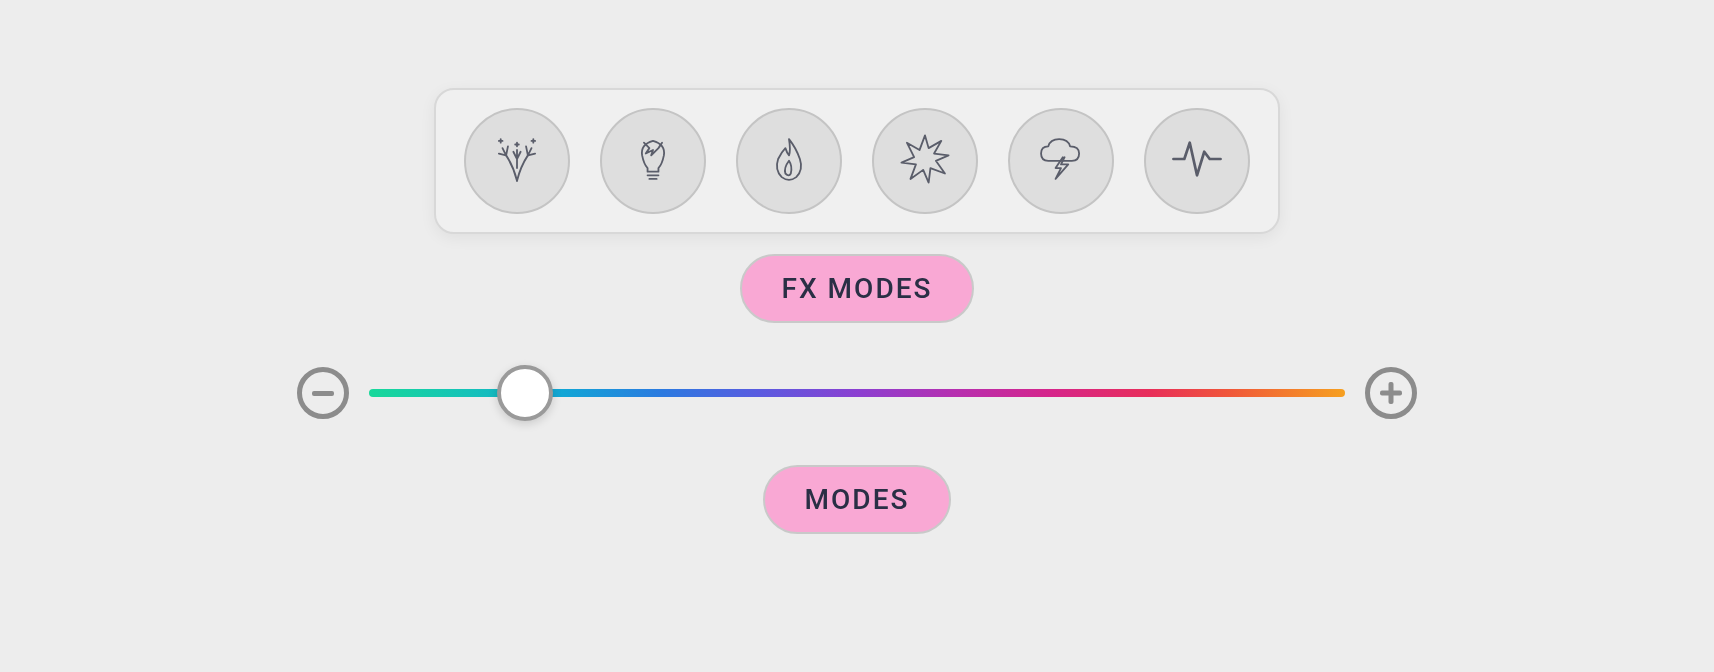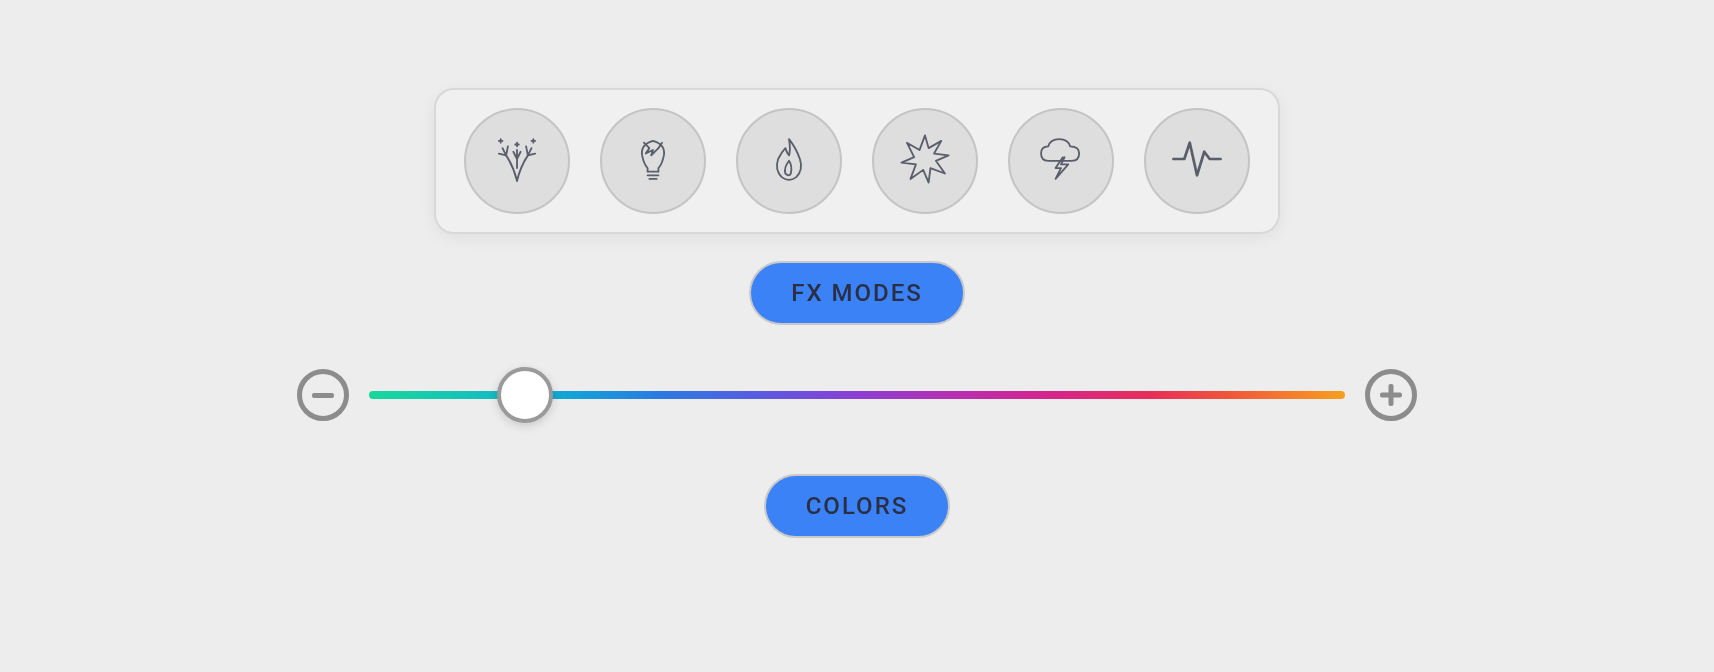"FX MODES" .pill-label { background: #3b82f6 -> #f9a8d4; font-size: 24px -> 28px; margin-top: 27px -> 20px }
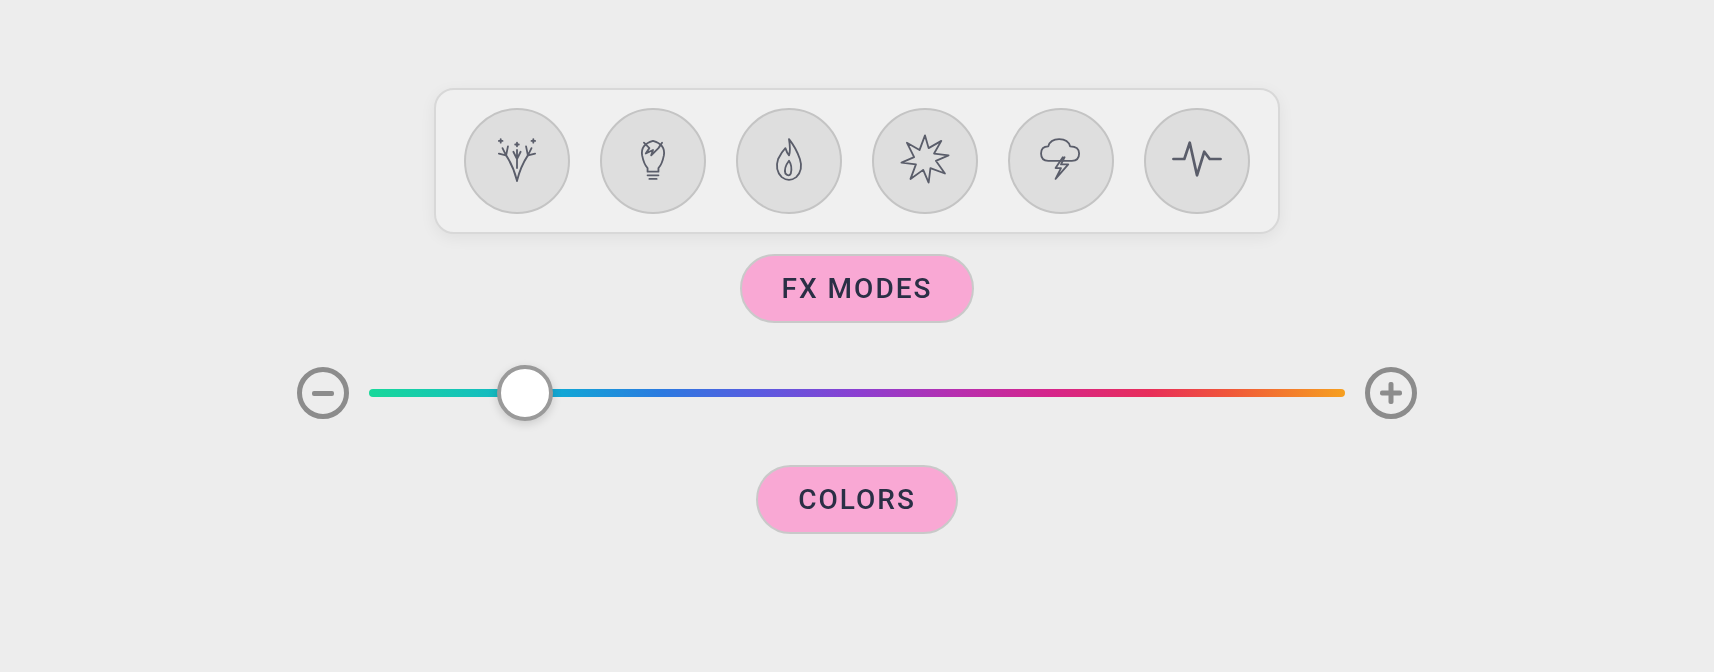"COLORS" div.pill-label { text: COLORS -> MODES }
